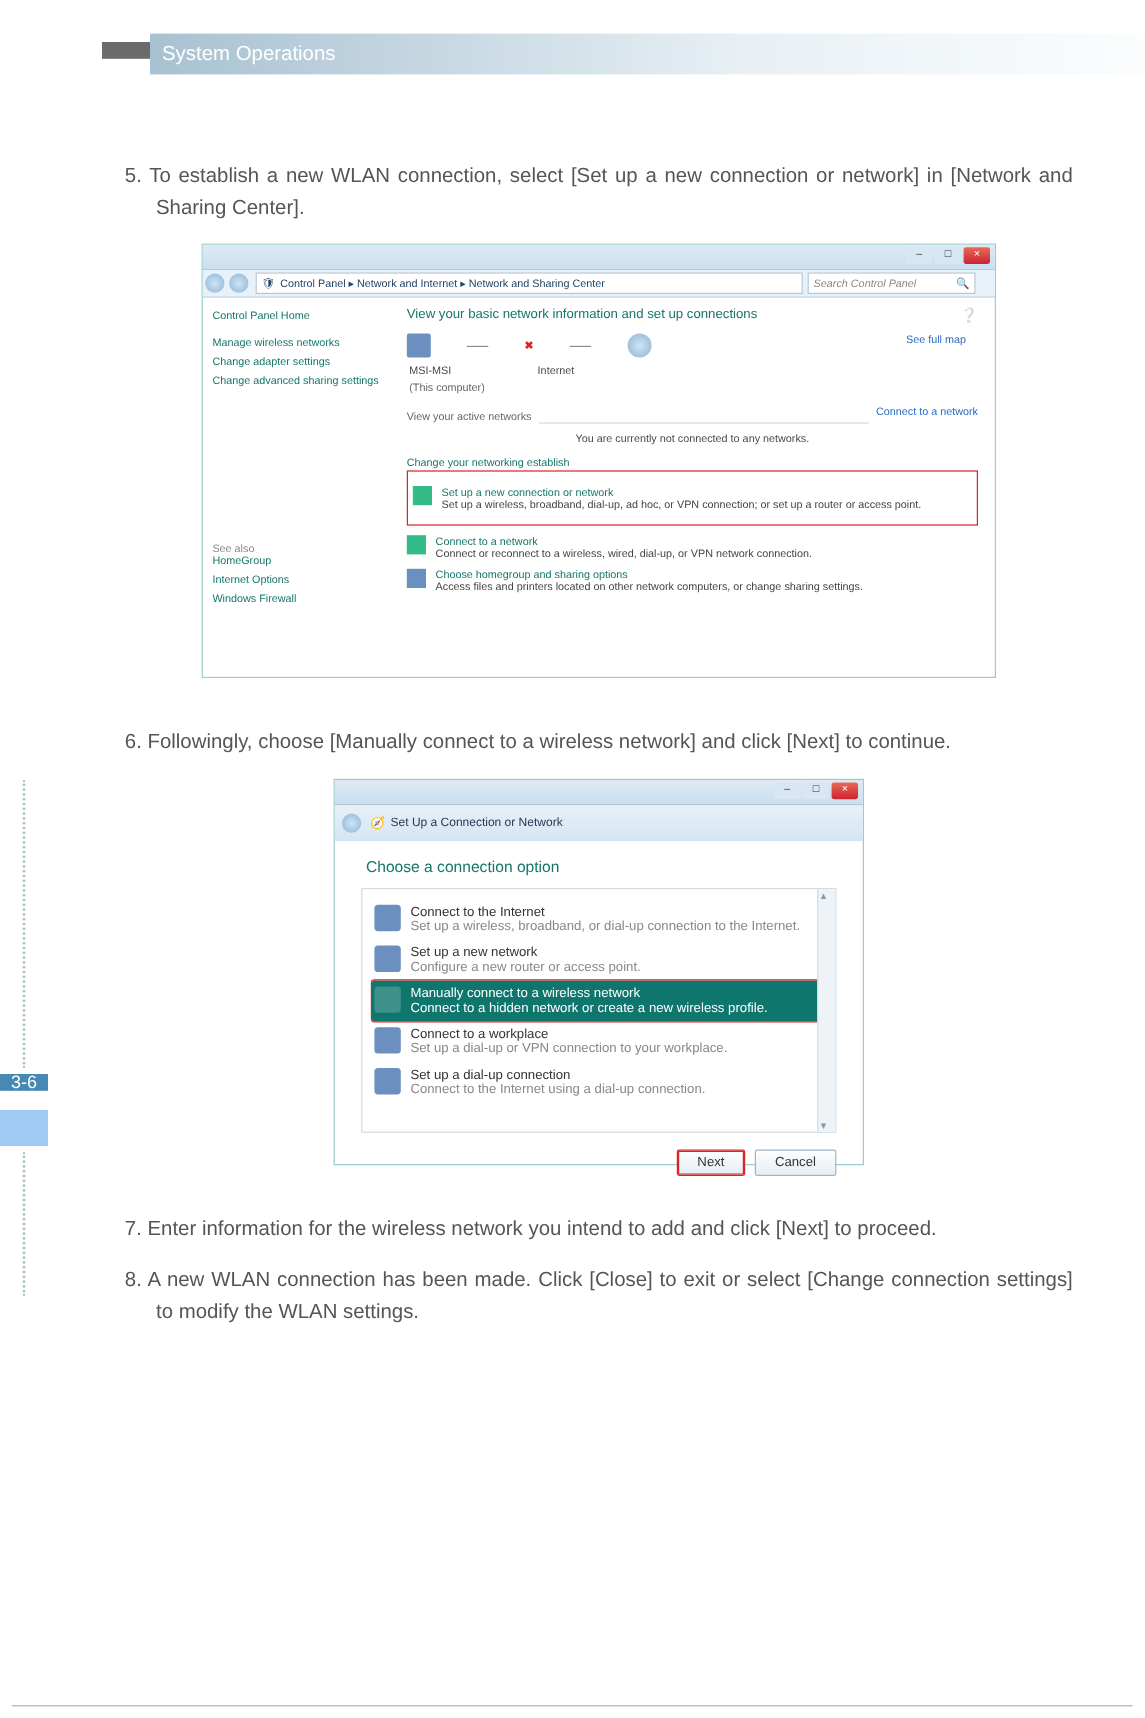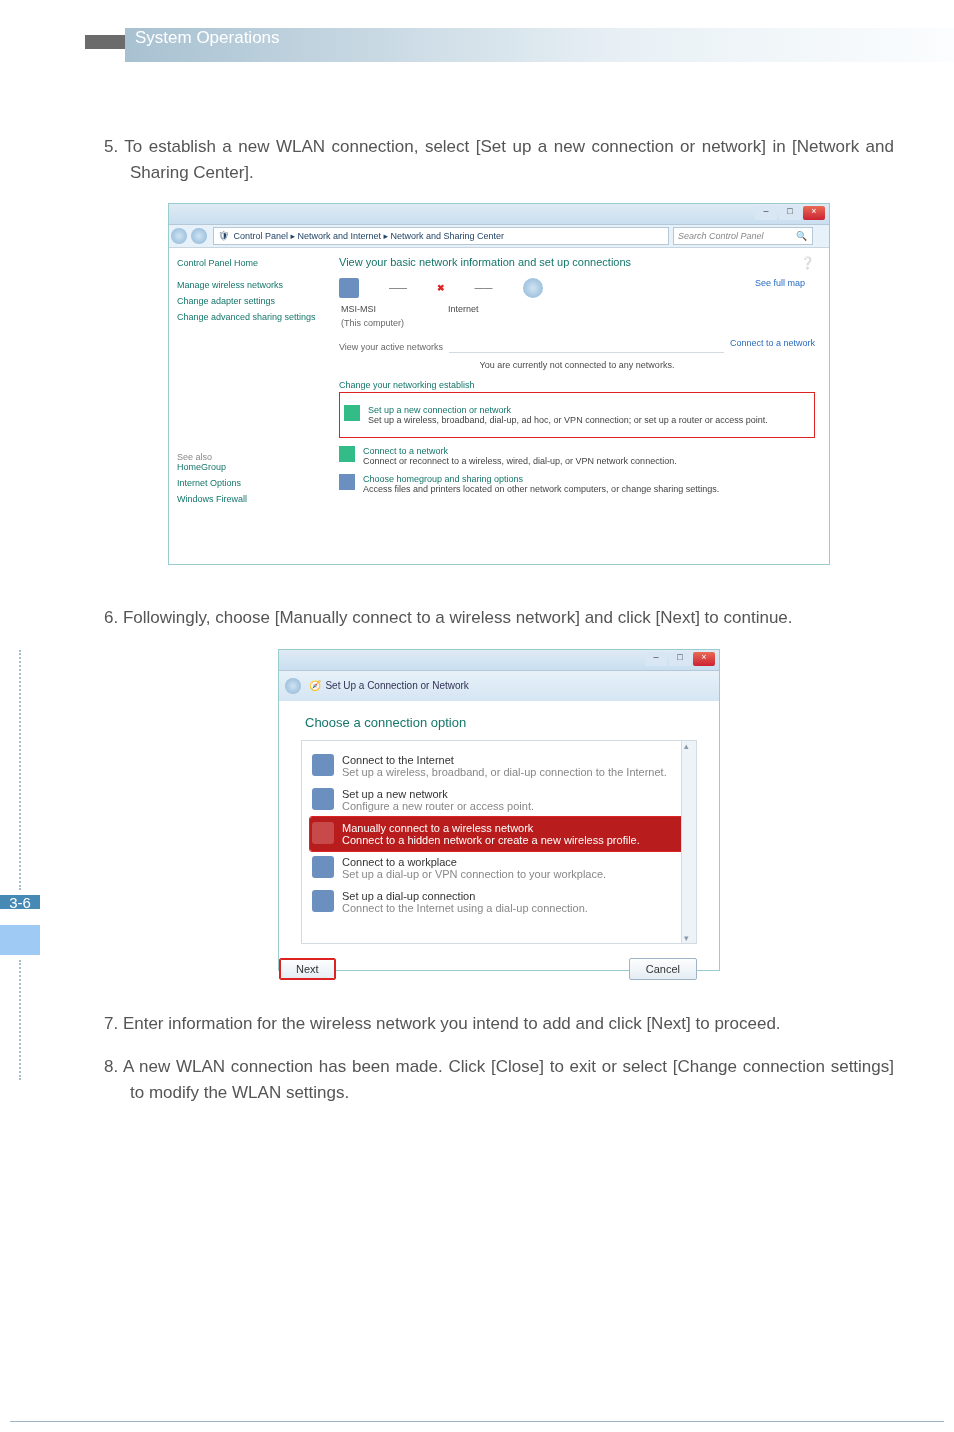"System Operations" .header-wrap { align-items: none -> center }
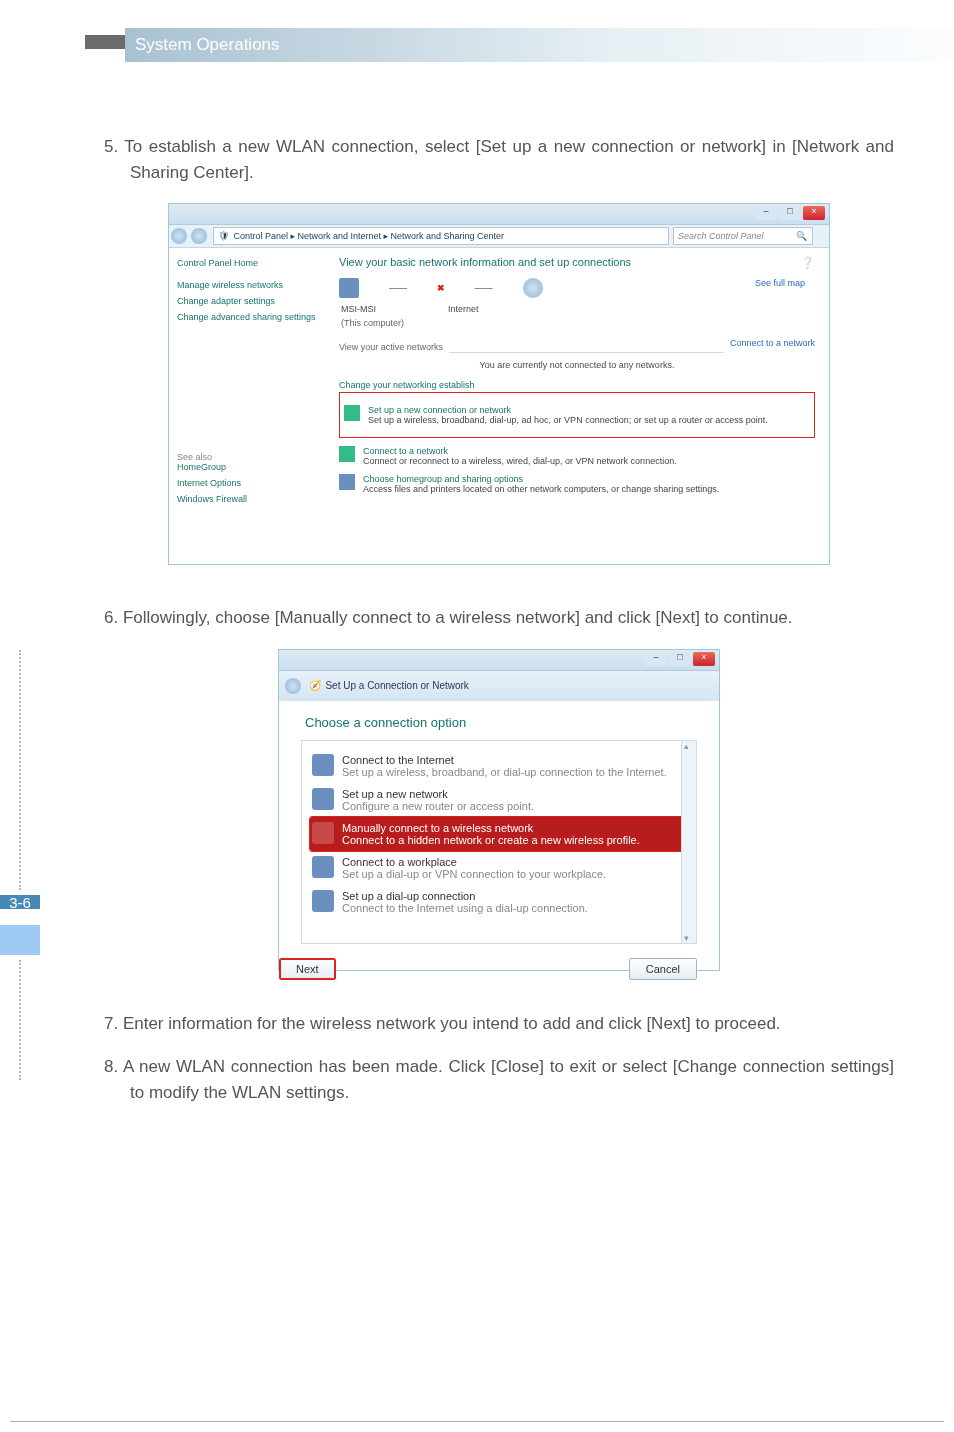"Manually connect to a wireless" .f2-sel { background: #b91c1c -> #0f766e }
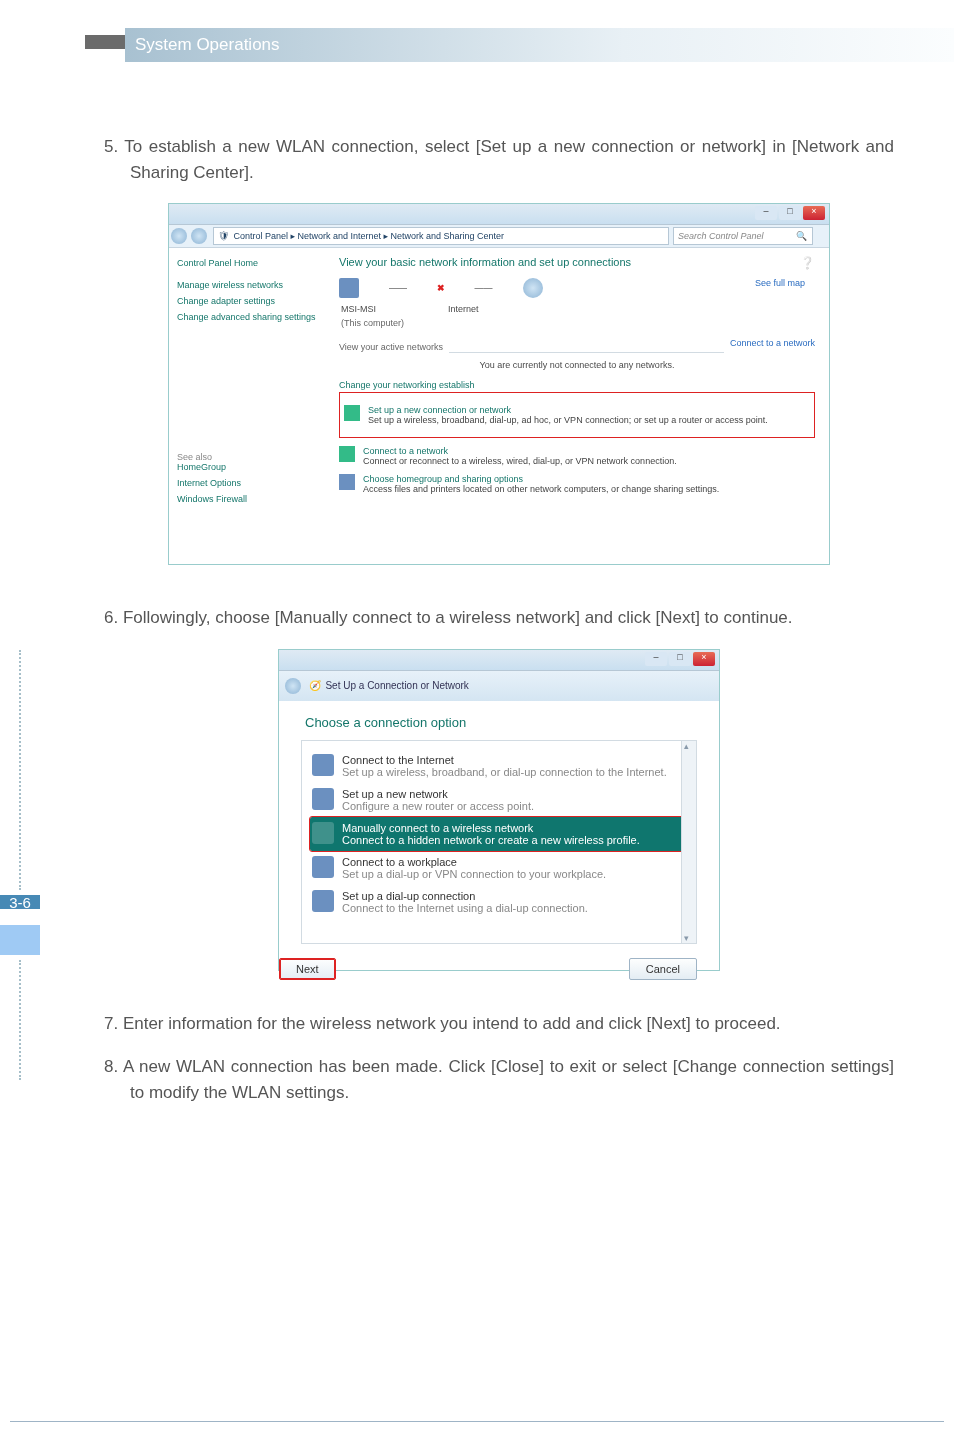"Next" .f2-btns { justify-content: space-between -> flex-end }
